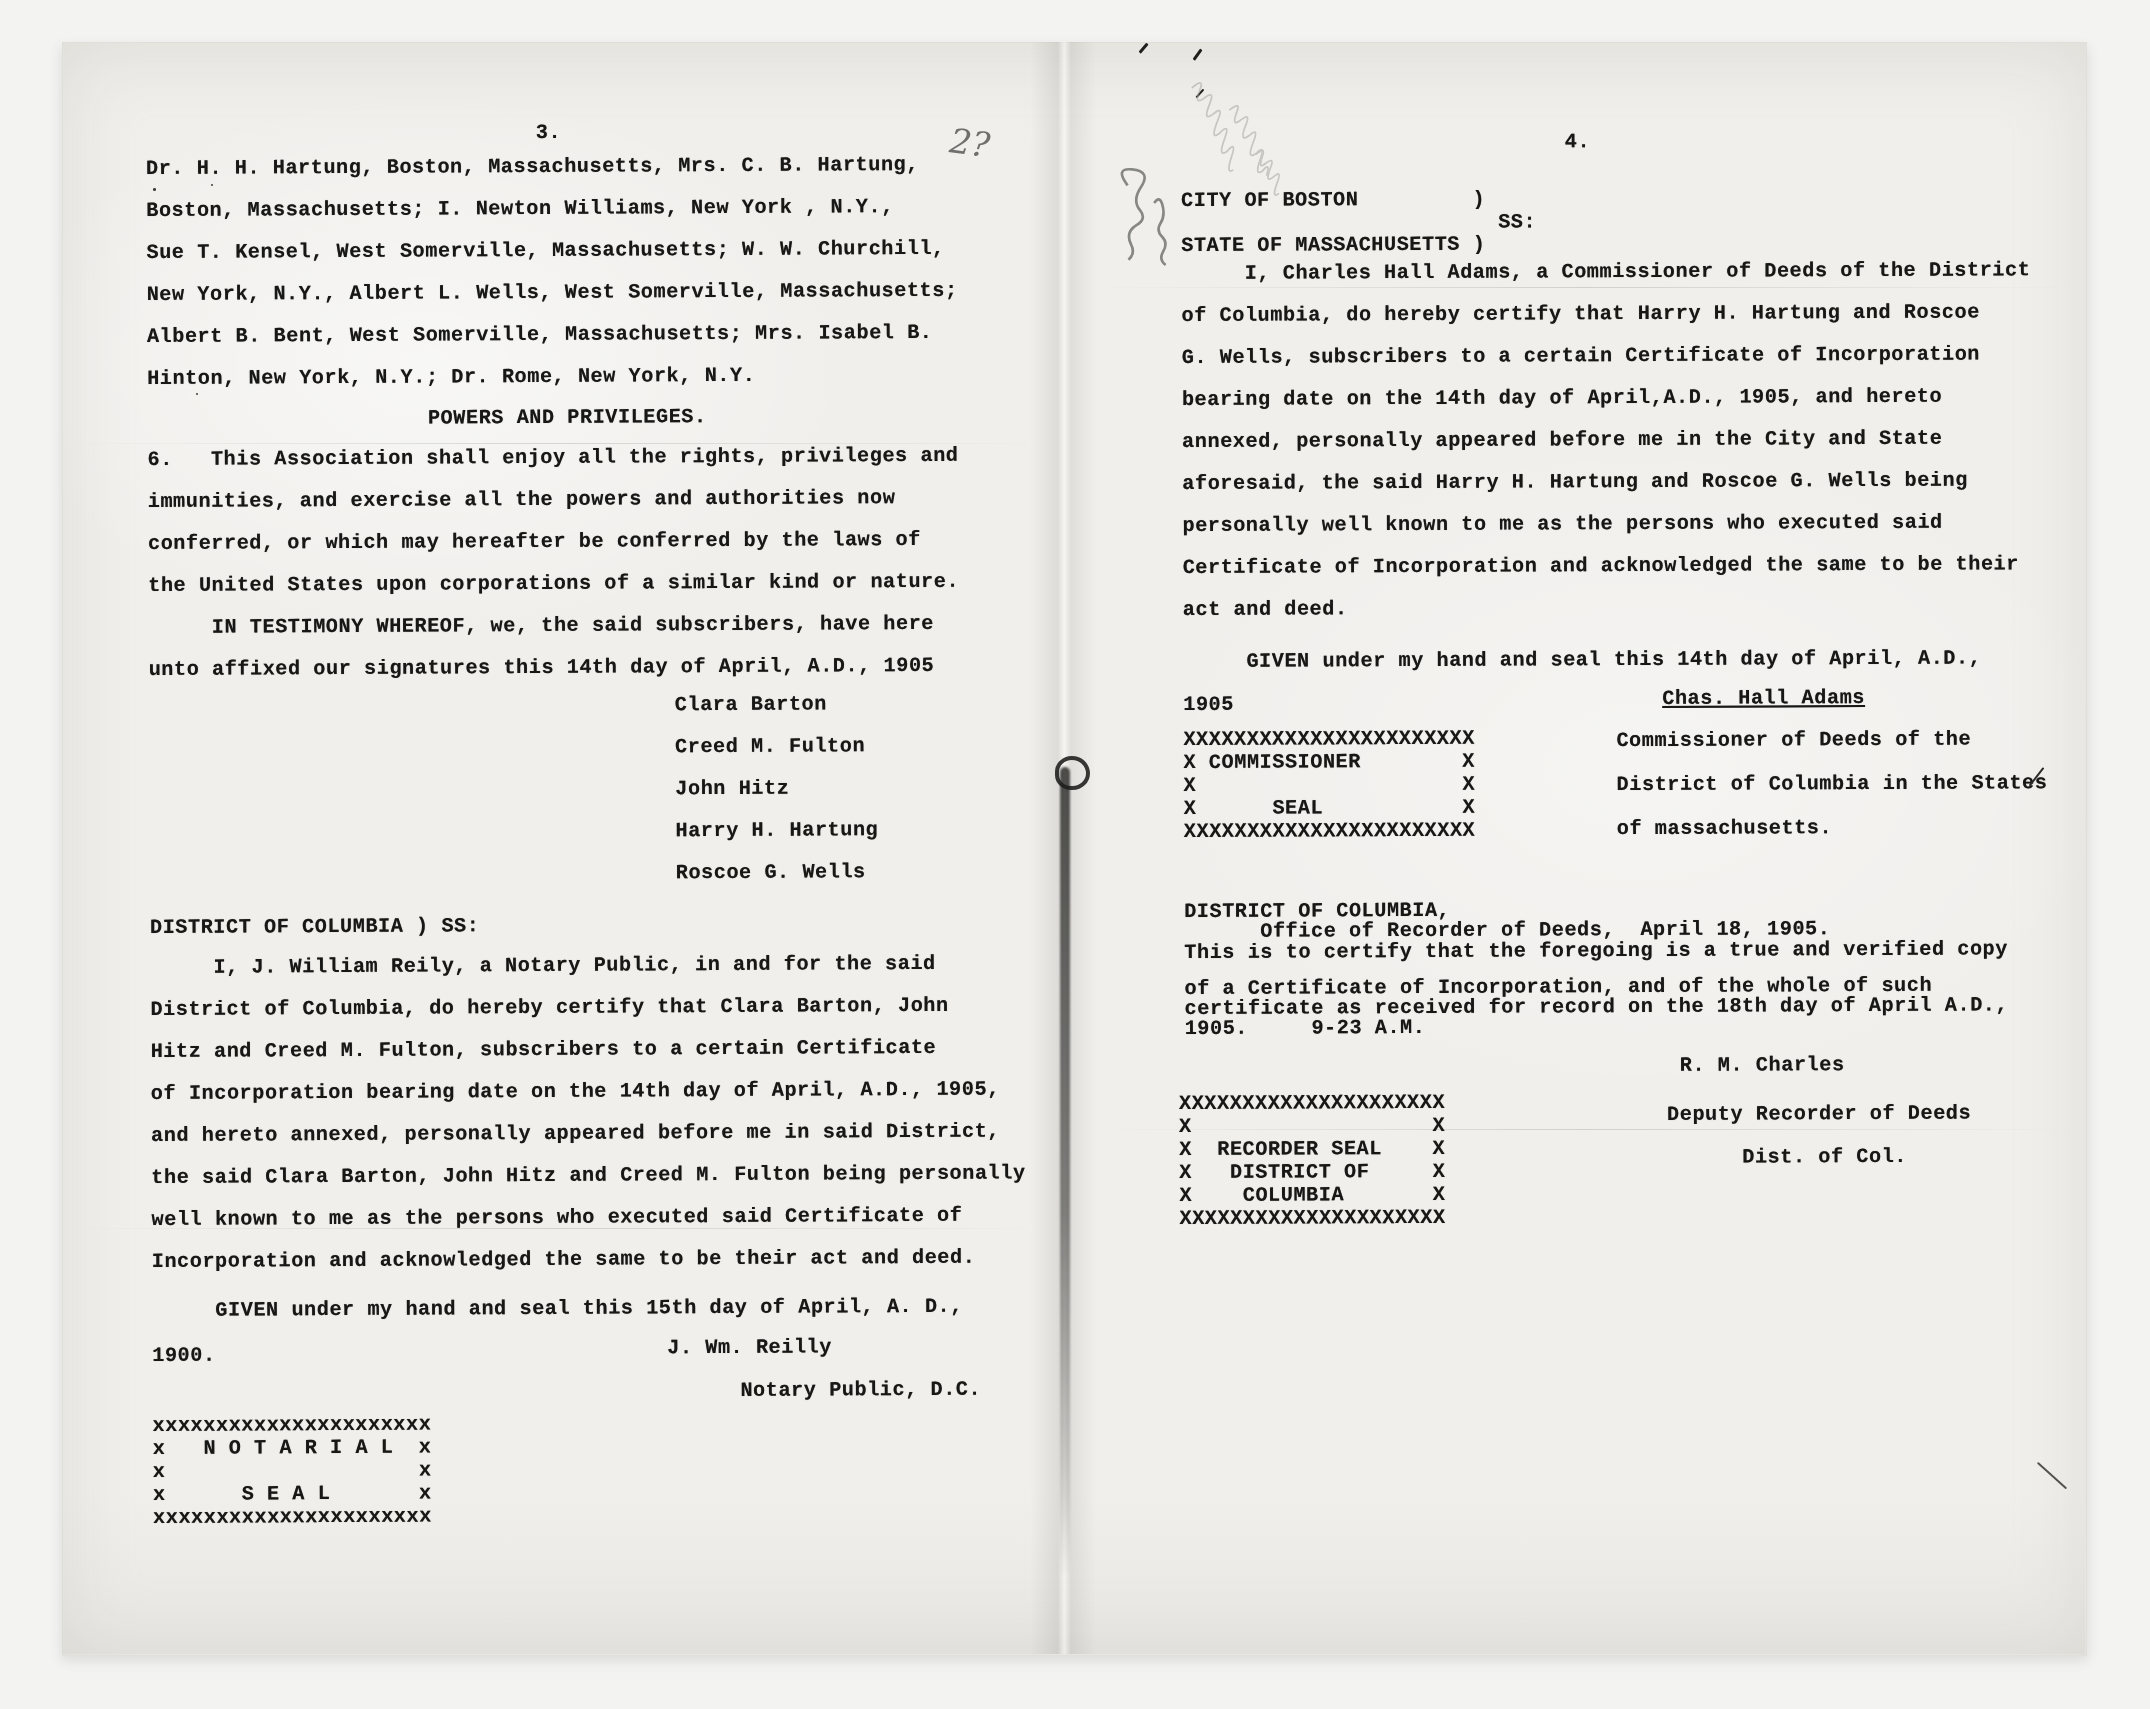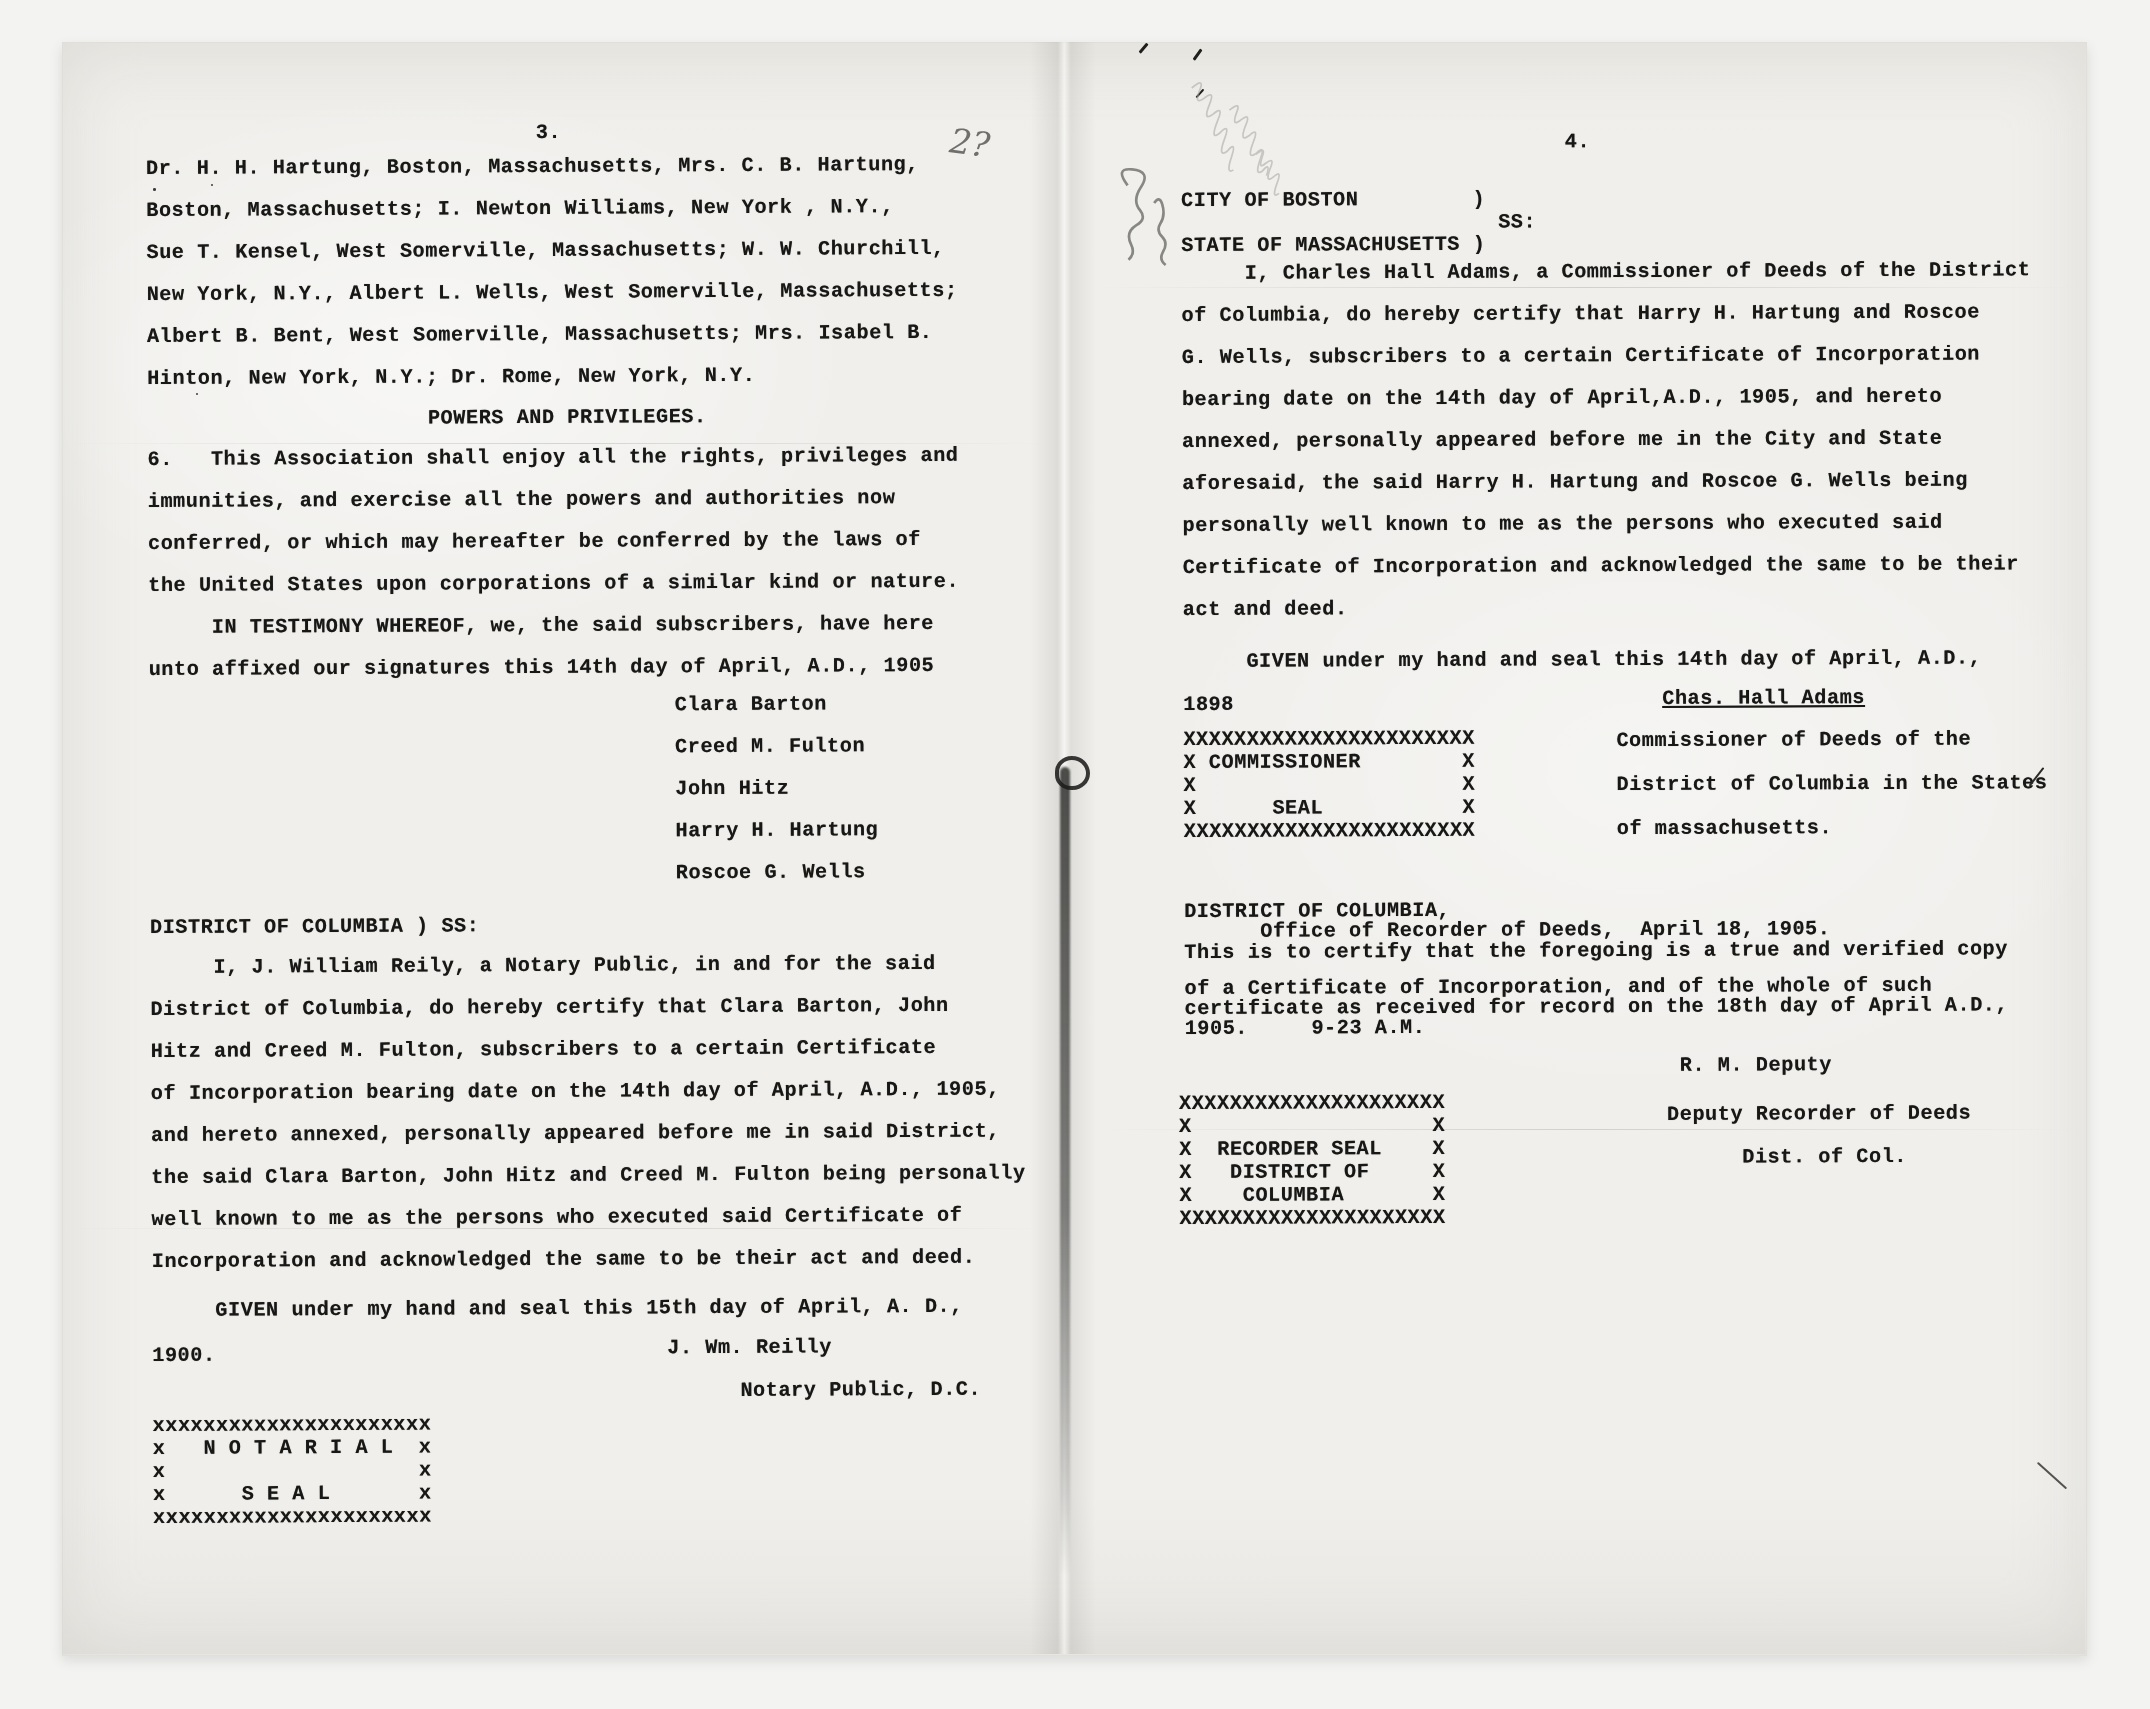"1898" div.t { text: 1898 -> 1905 }
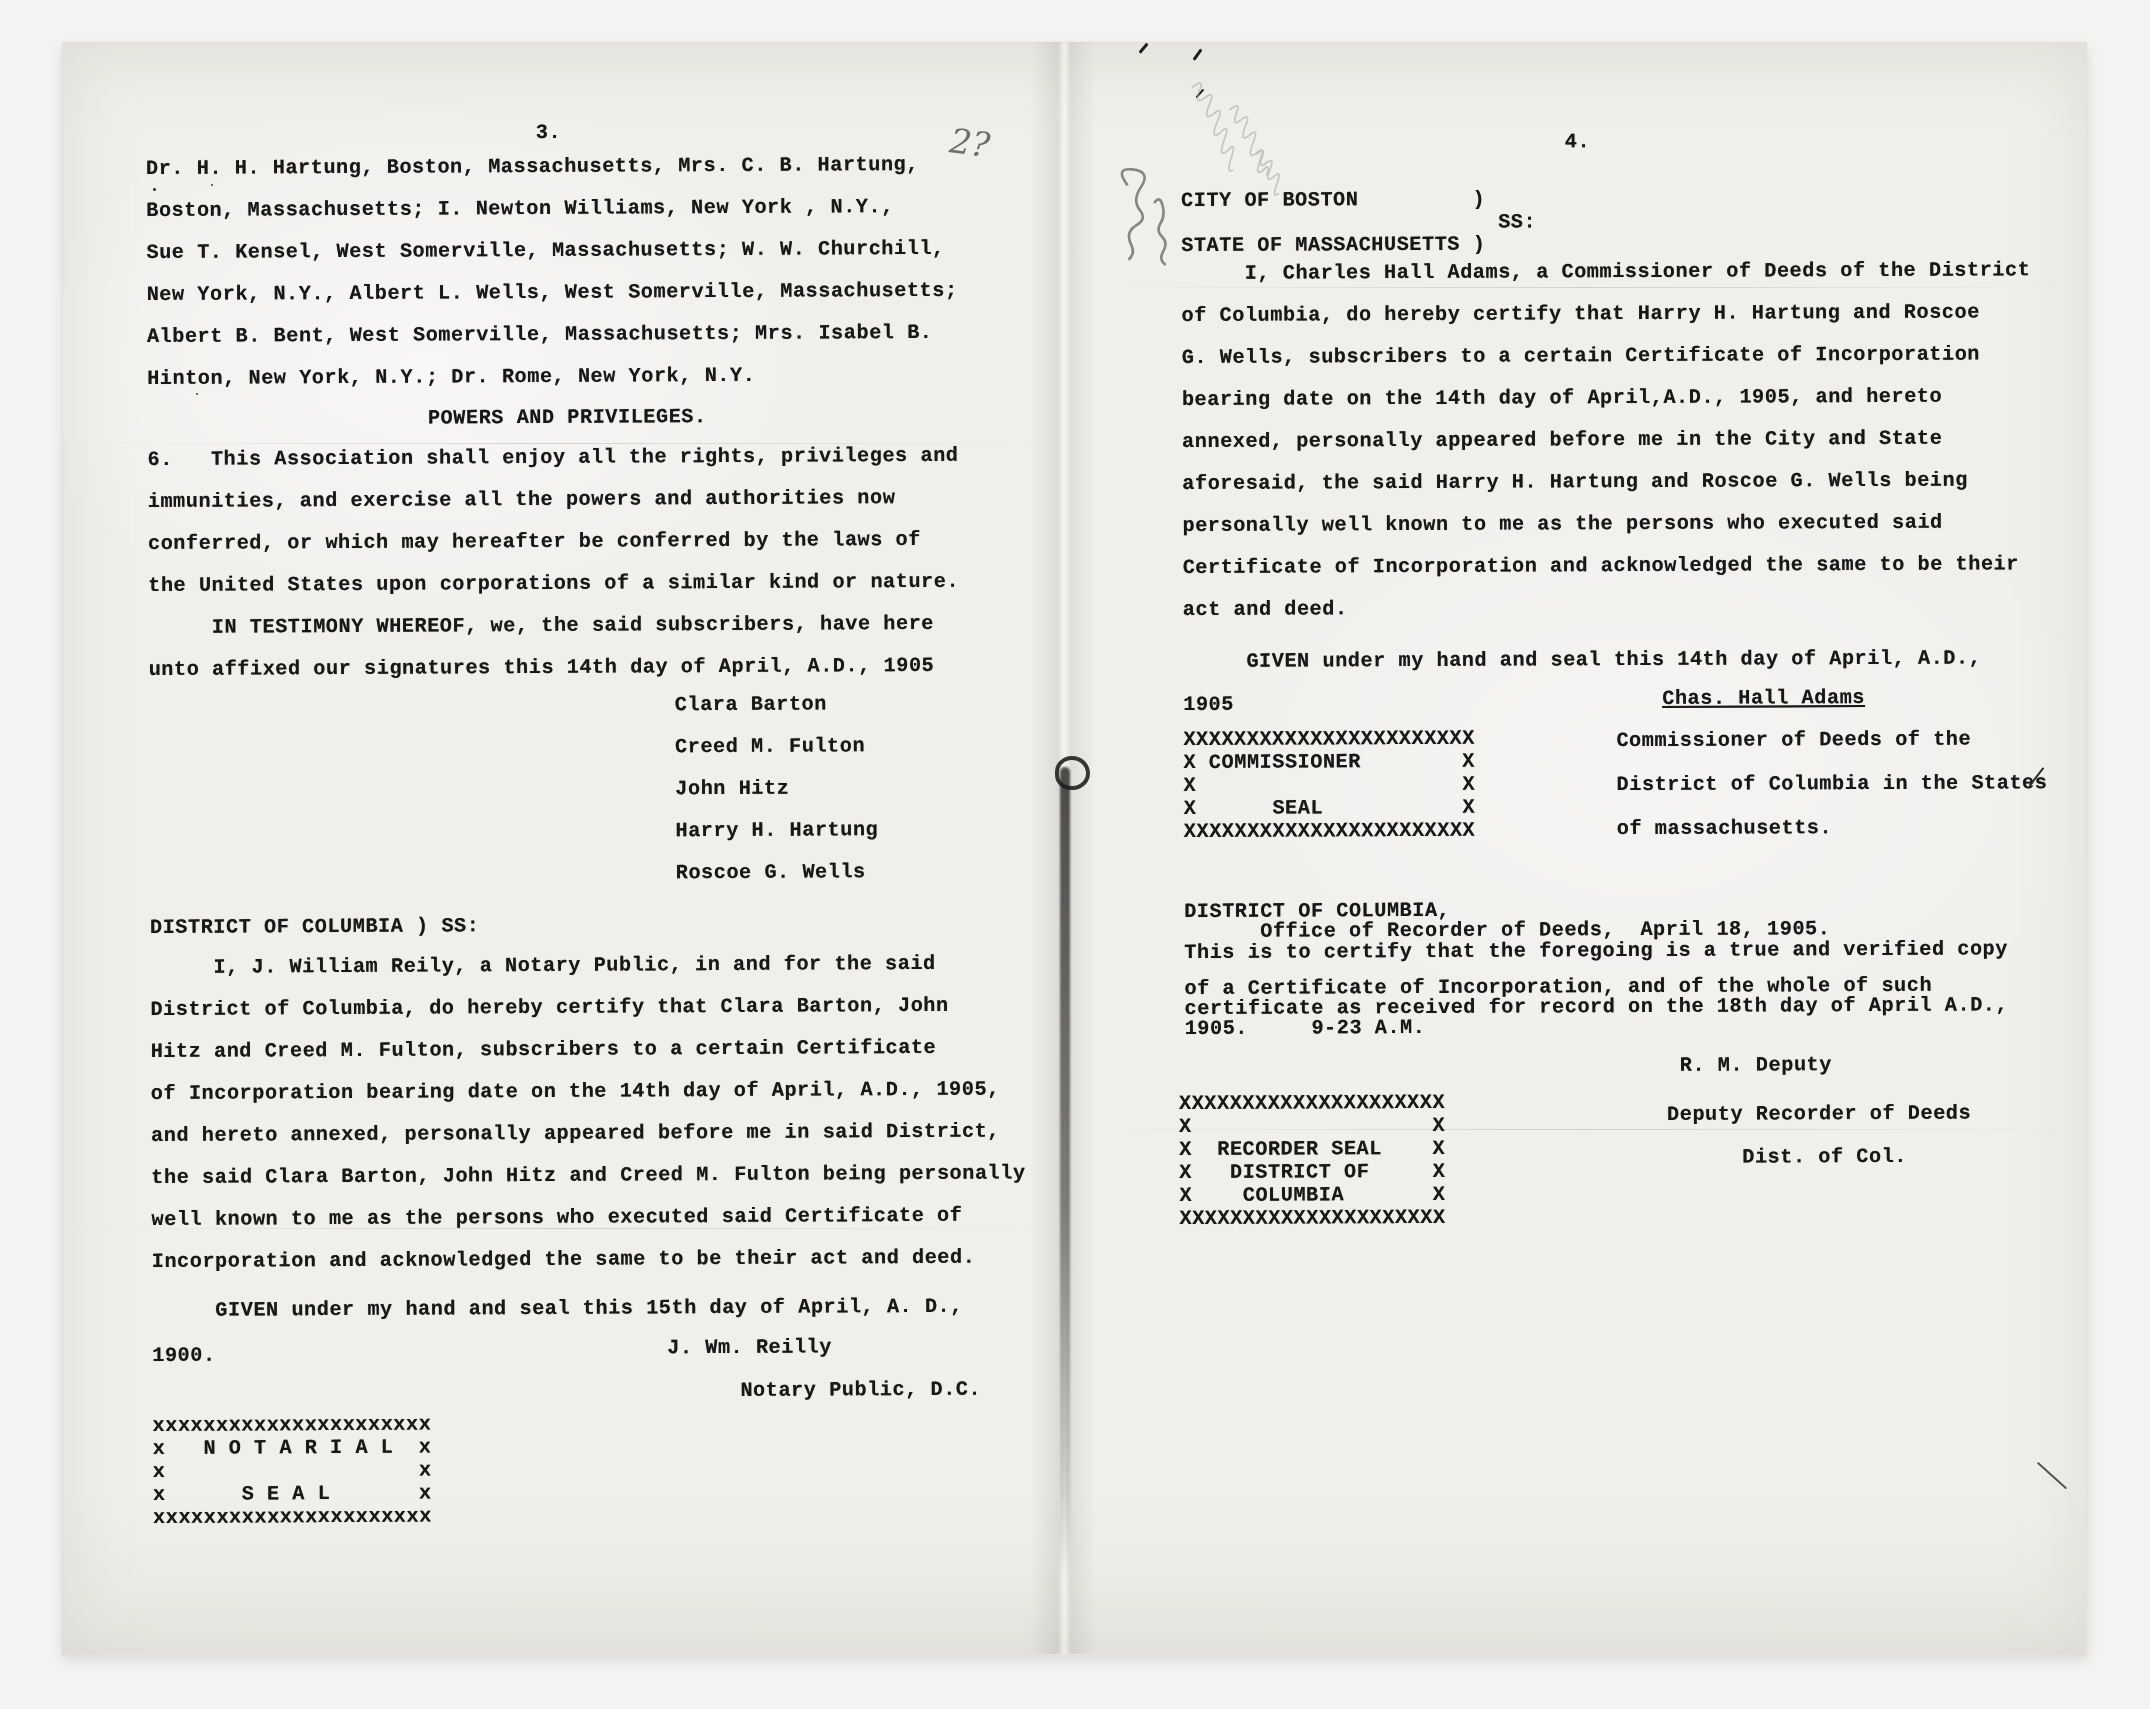"R. M. Deputy" div.t { text: Deputy -> Charles }
